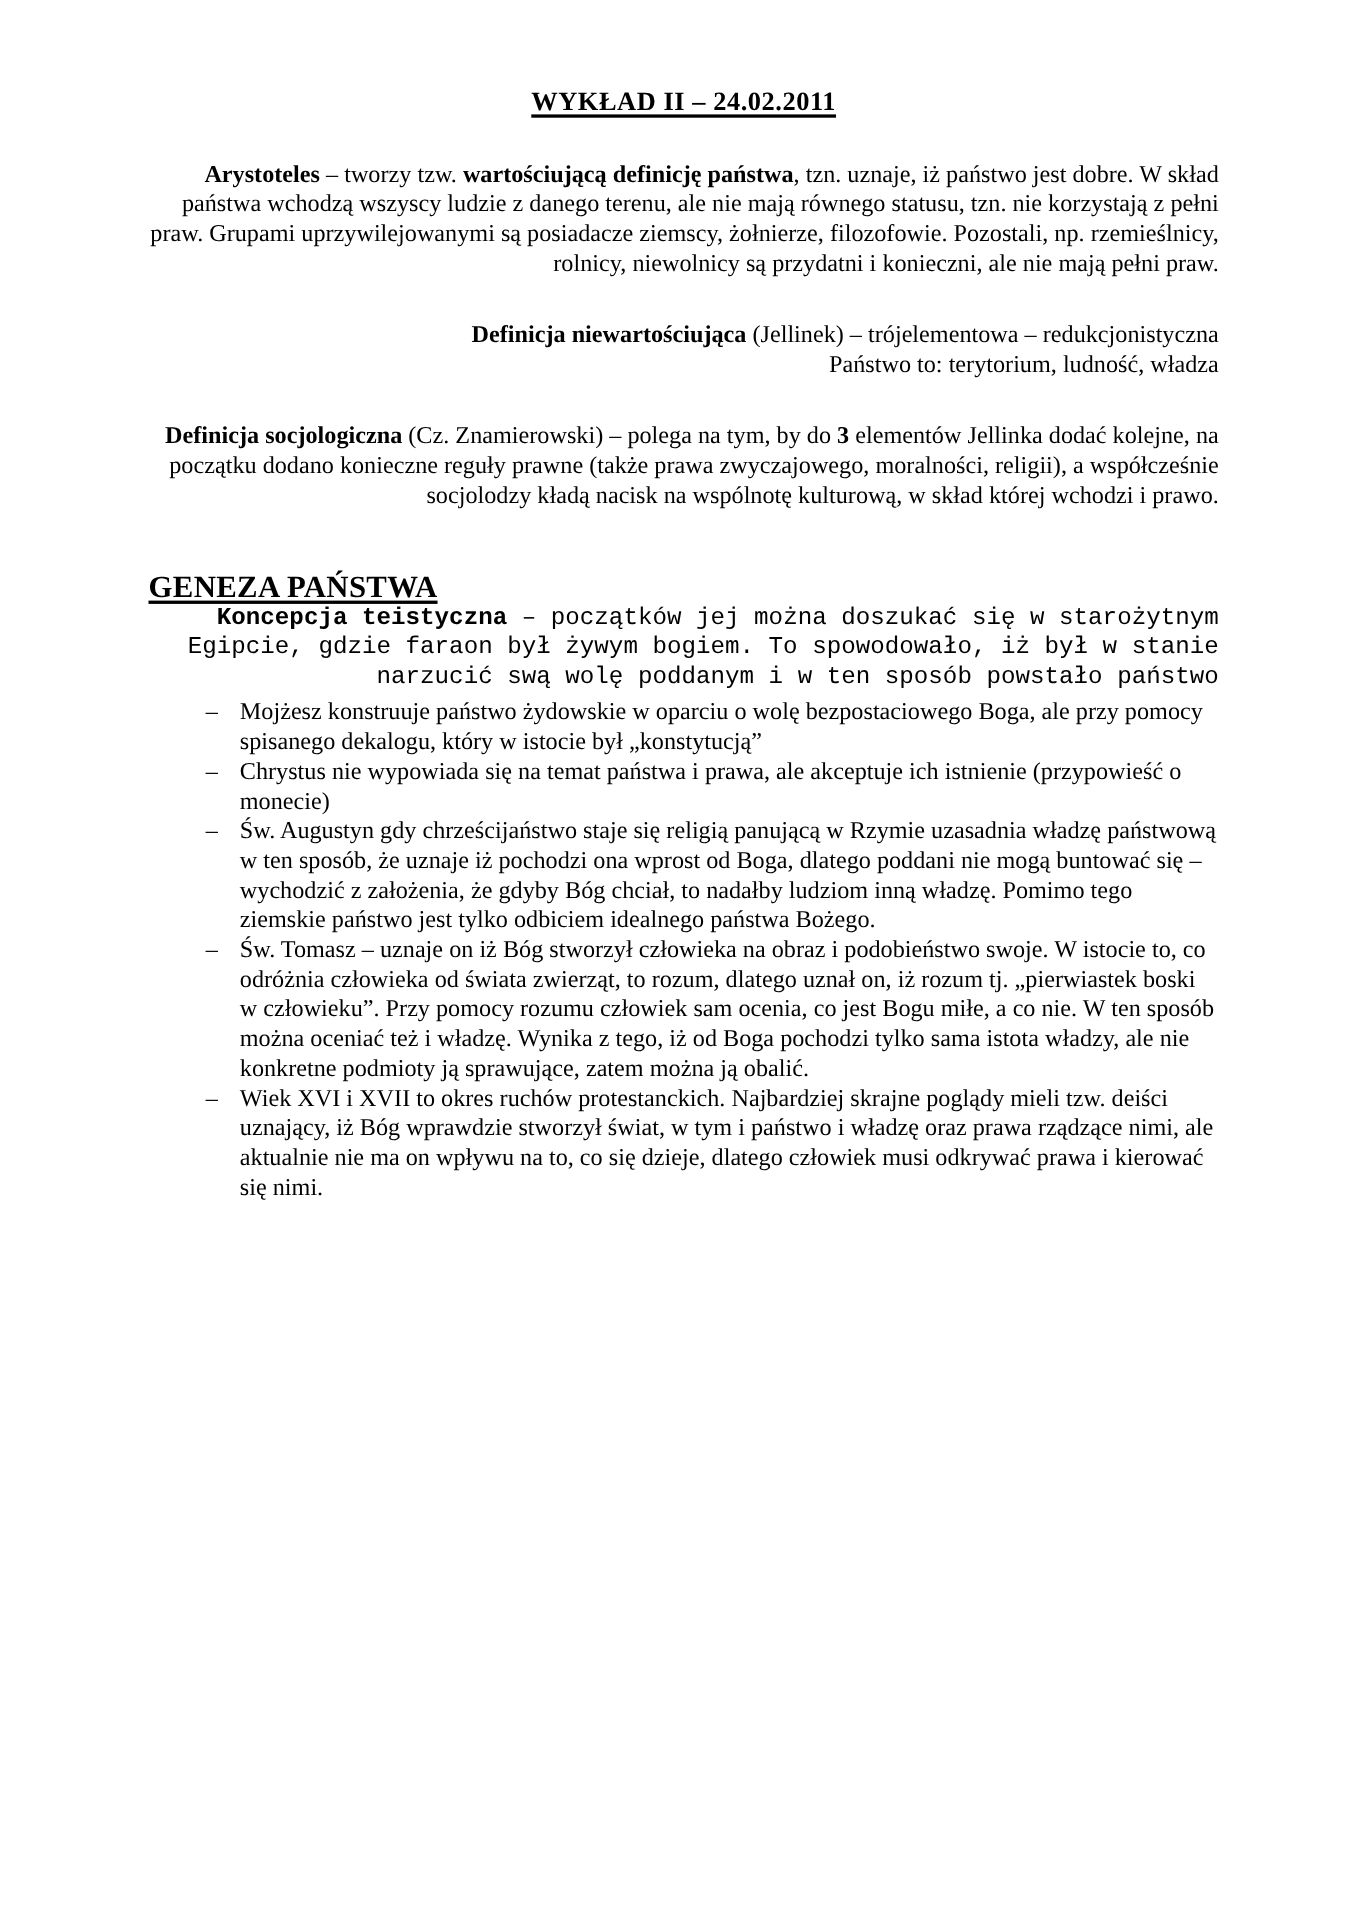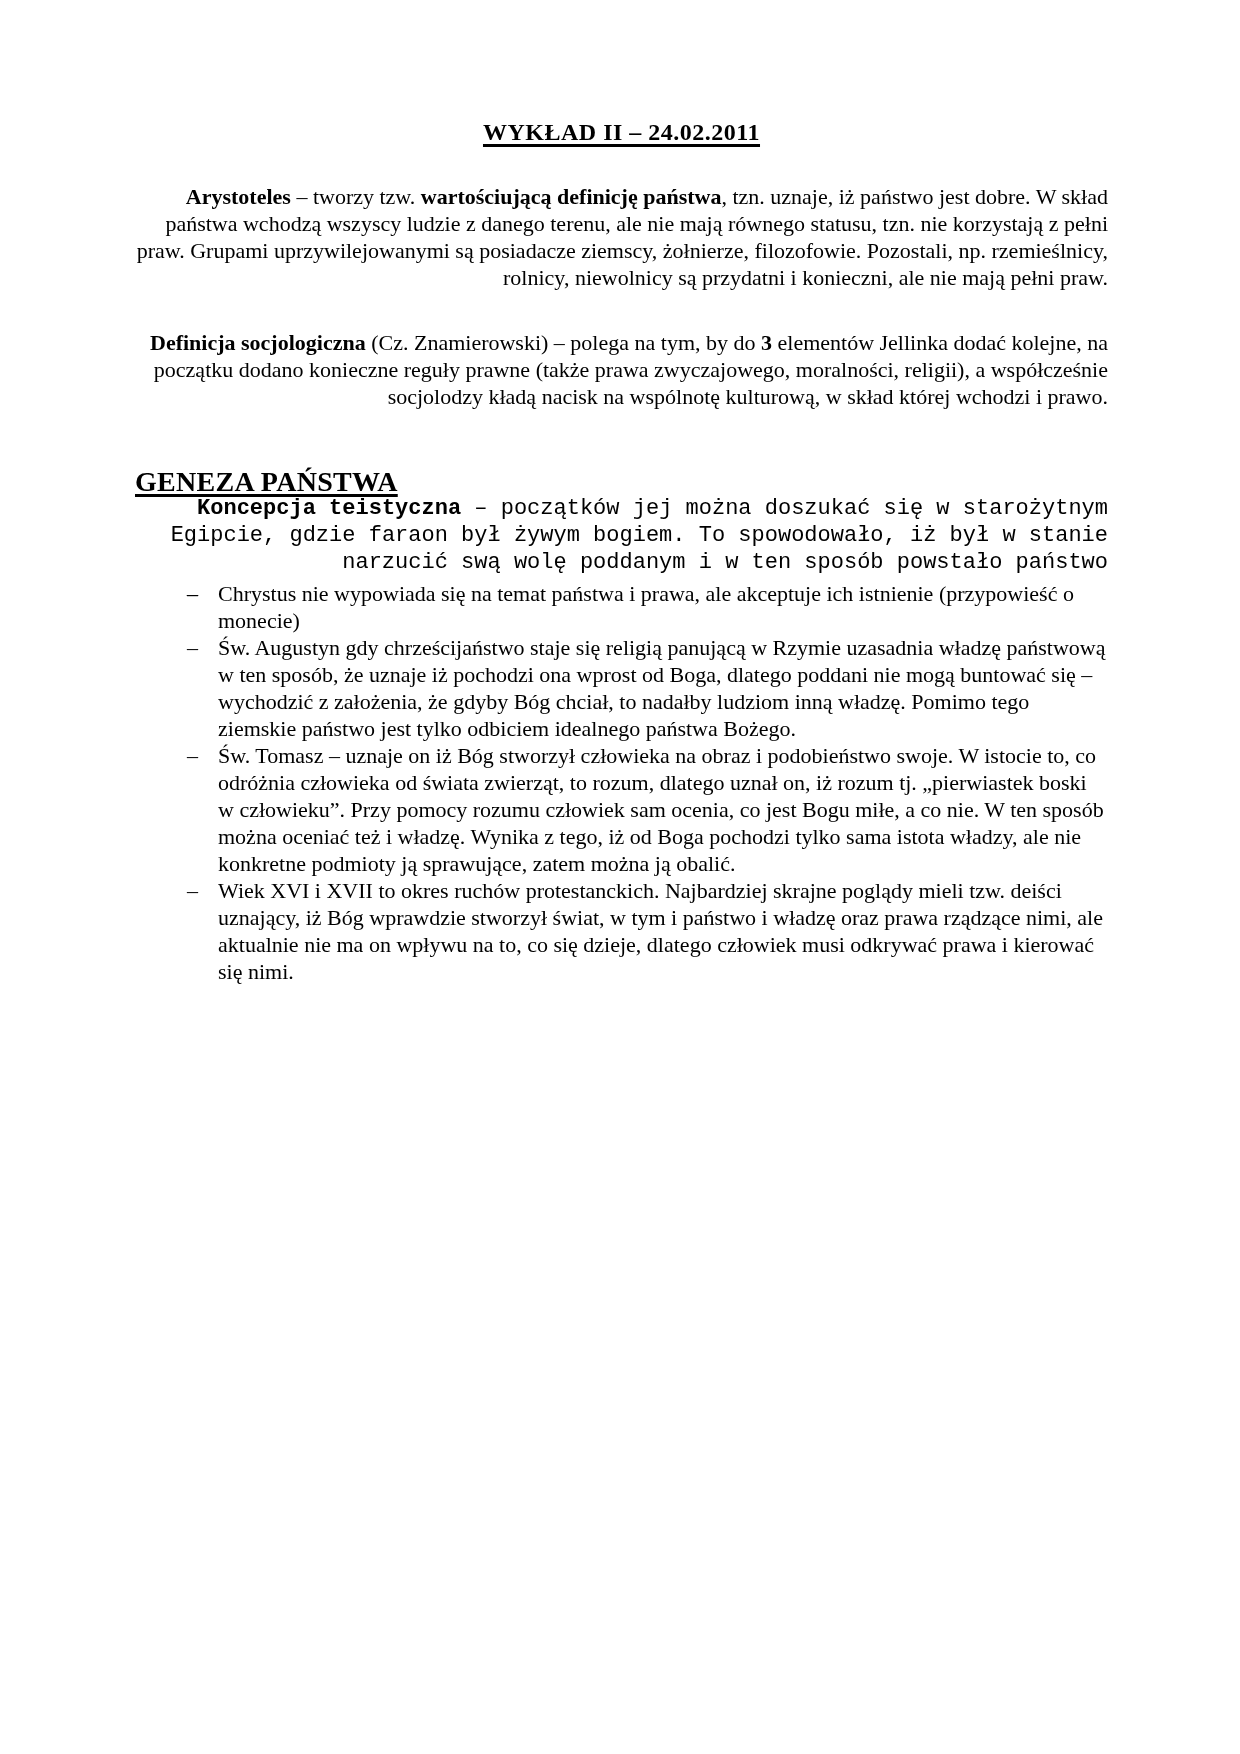"WYKŁAD II – 24.02.2011" .page { padding: 117px 132px 40px 135px -> 78px 132px 40px 135px }
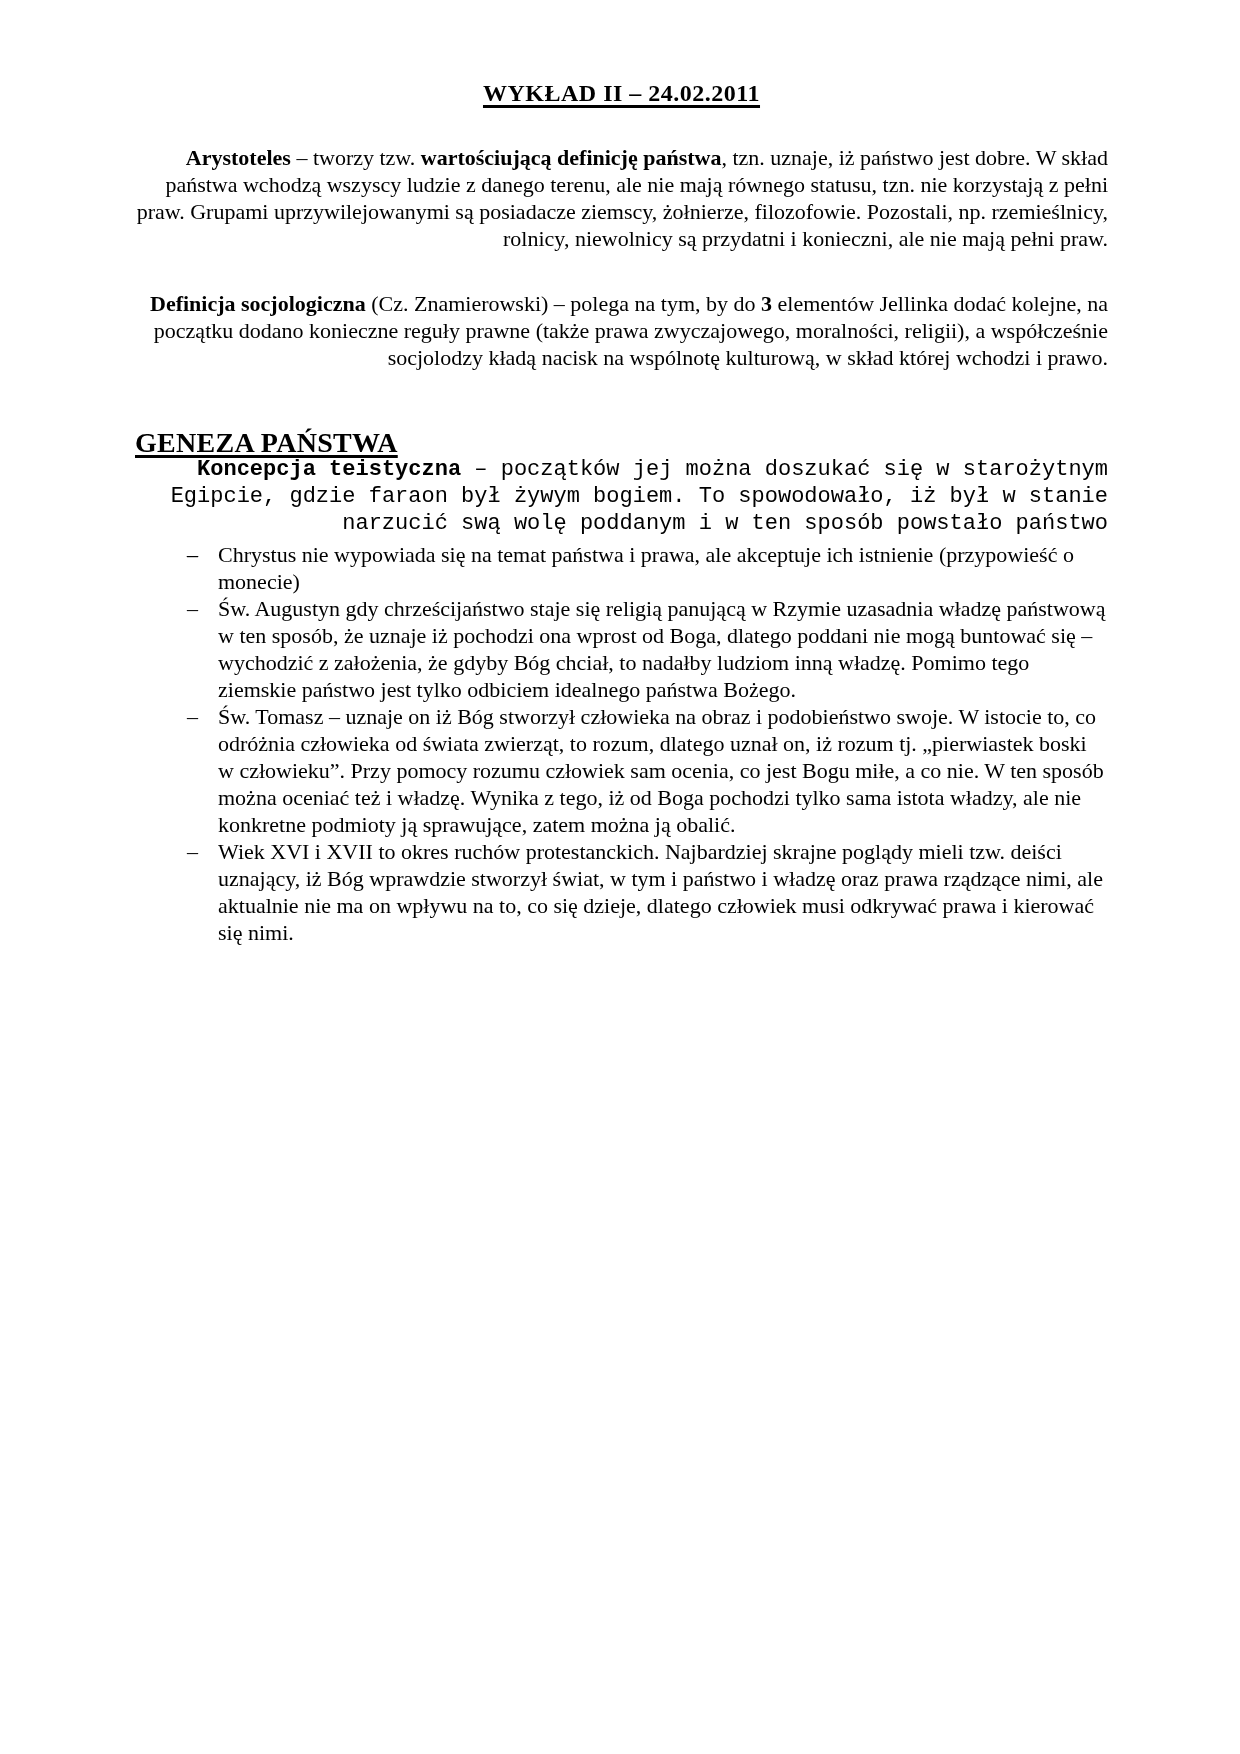"Definicja niewartościująca (Jellinek) –" p.doc-paragraph { html: none -> <p><strong>Definicja niewartościująca</strong><span> (Jellinek) – trójelementowa – redukcjonistyczna</span><br><span>Państwo to: terytorium, ludność, władza</span></p> }
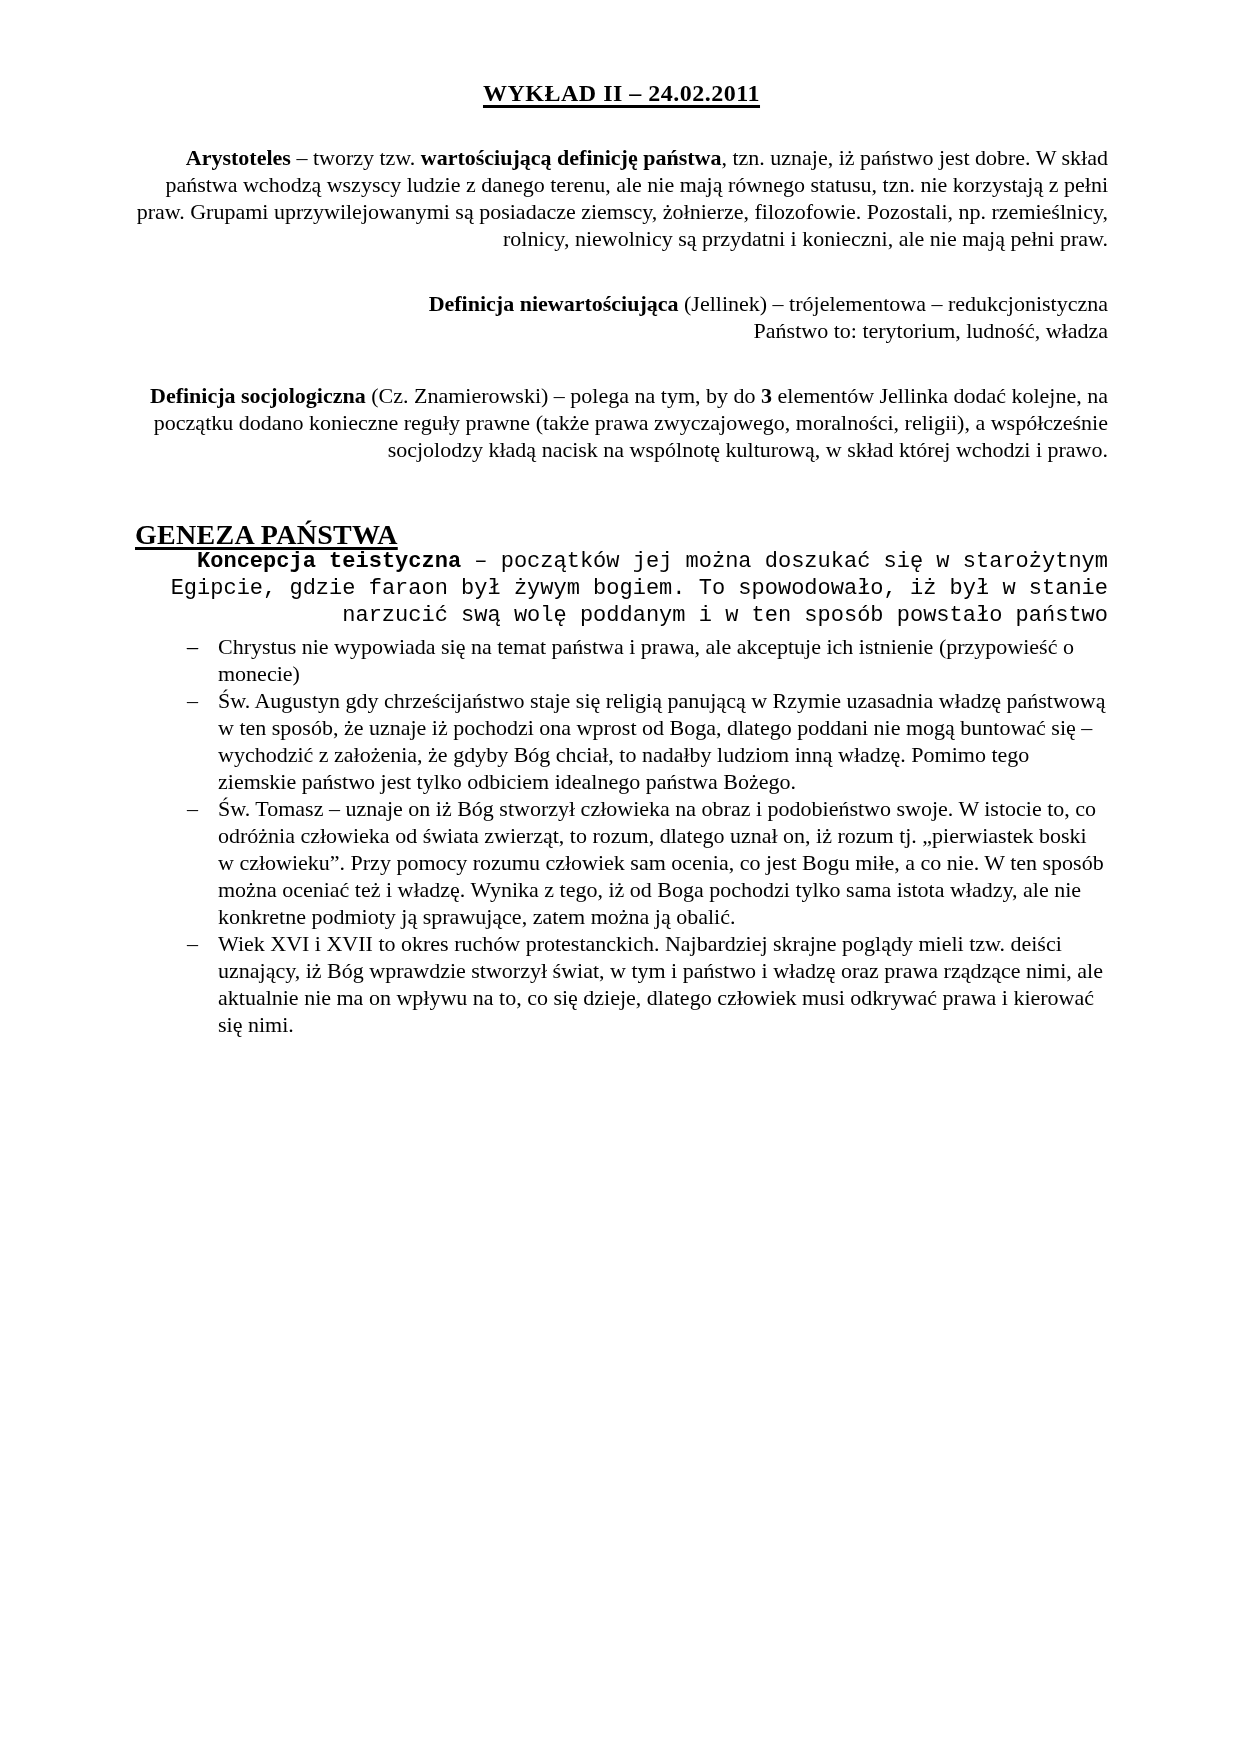"Mojżesz konstruuje państwo żydowskie w" span { html: none -> <span>Mojżesz konstruuje państwo żydowskie w oparciu o wolę bezpostaciowego Boga, ale przy pomocy spisanego dekalogu, który w istocie był „konstytucją”</span> }
